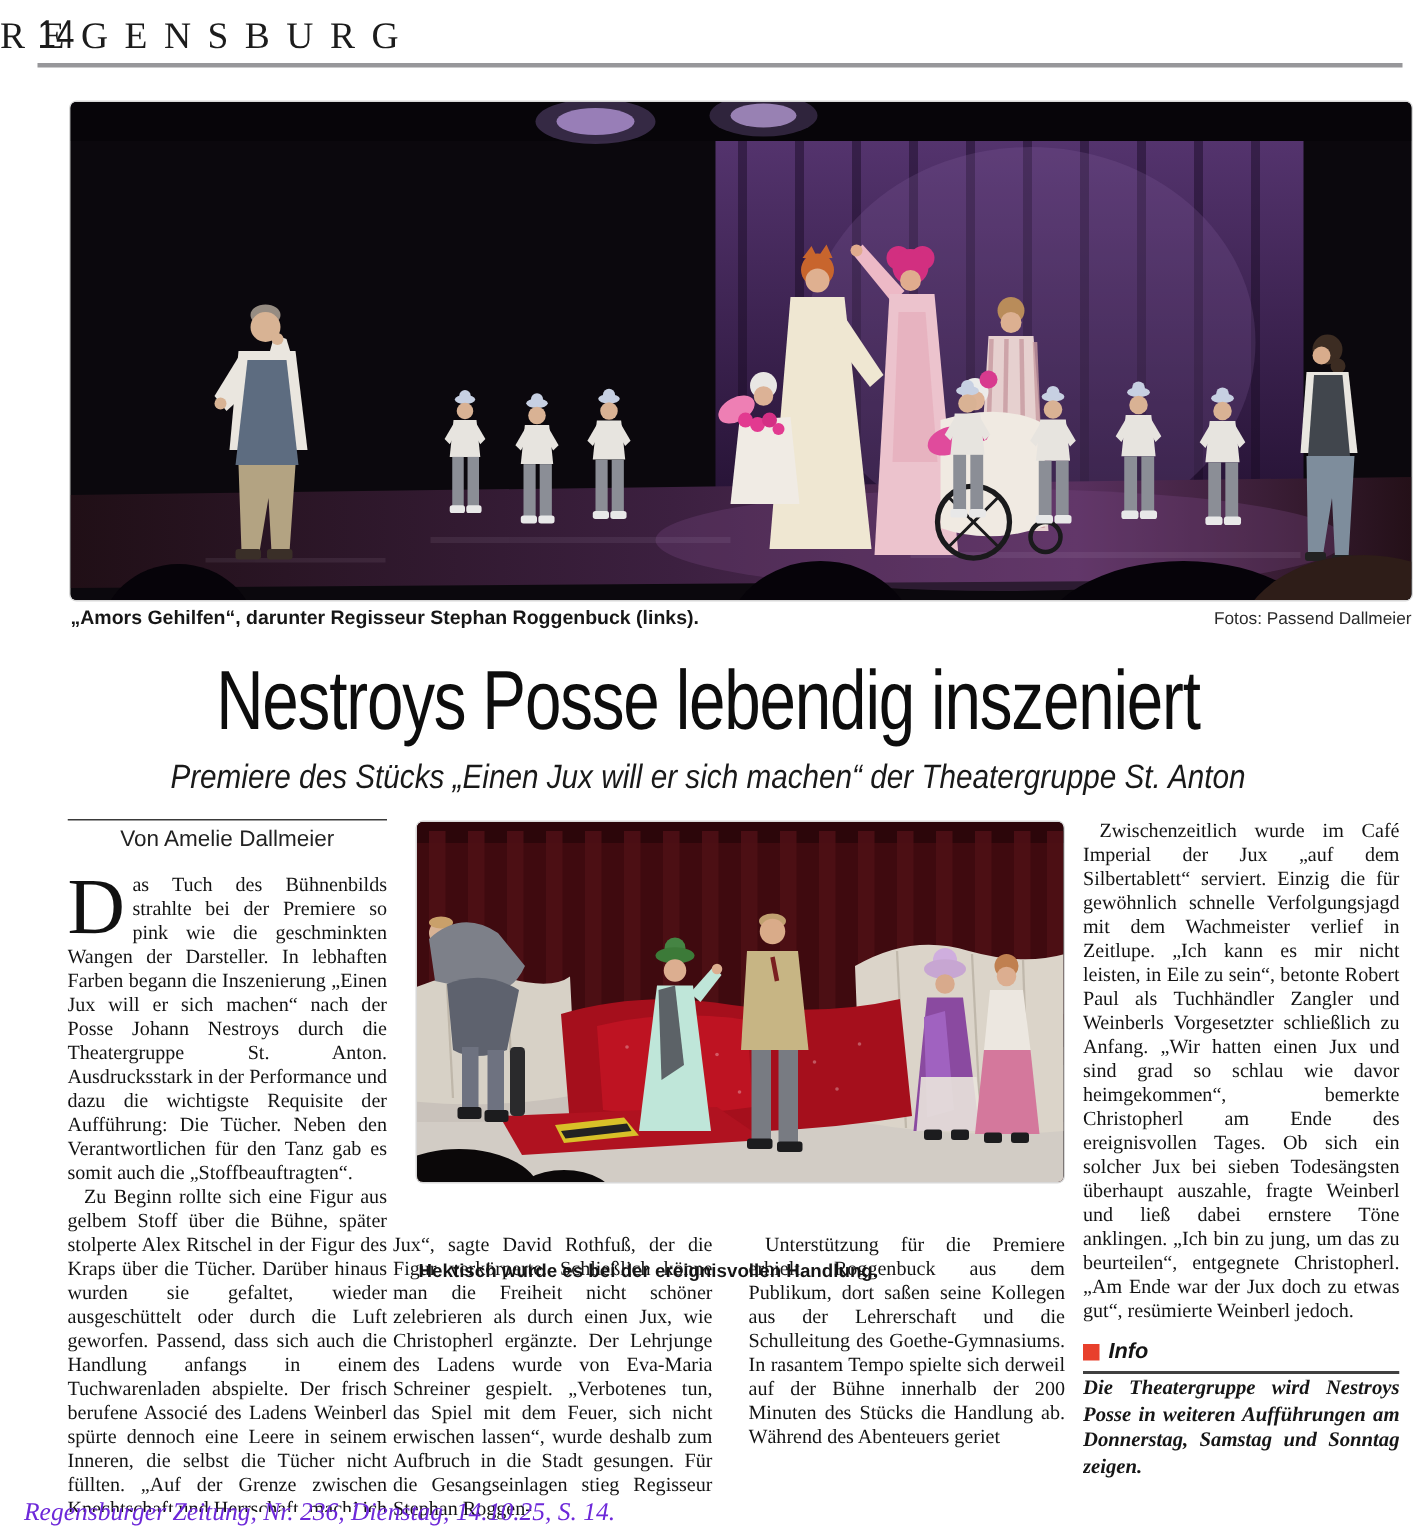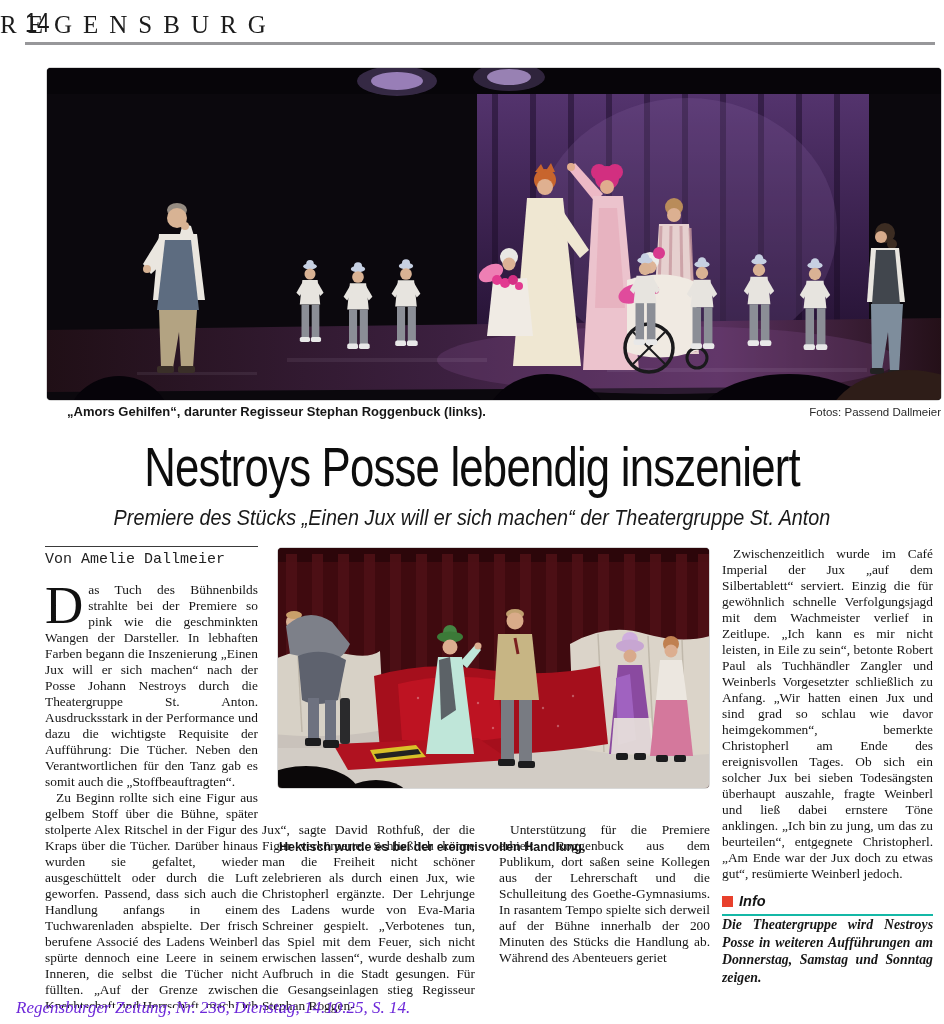"„Amors Gehilfen“, darunter Regisseur" .caption { margin-left: 20px -> none }
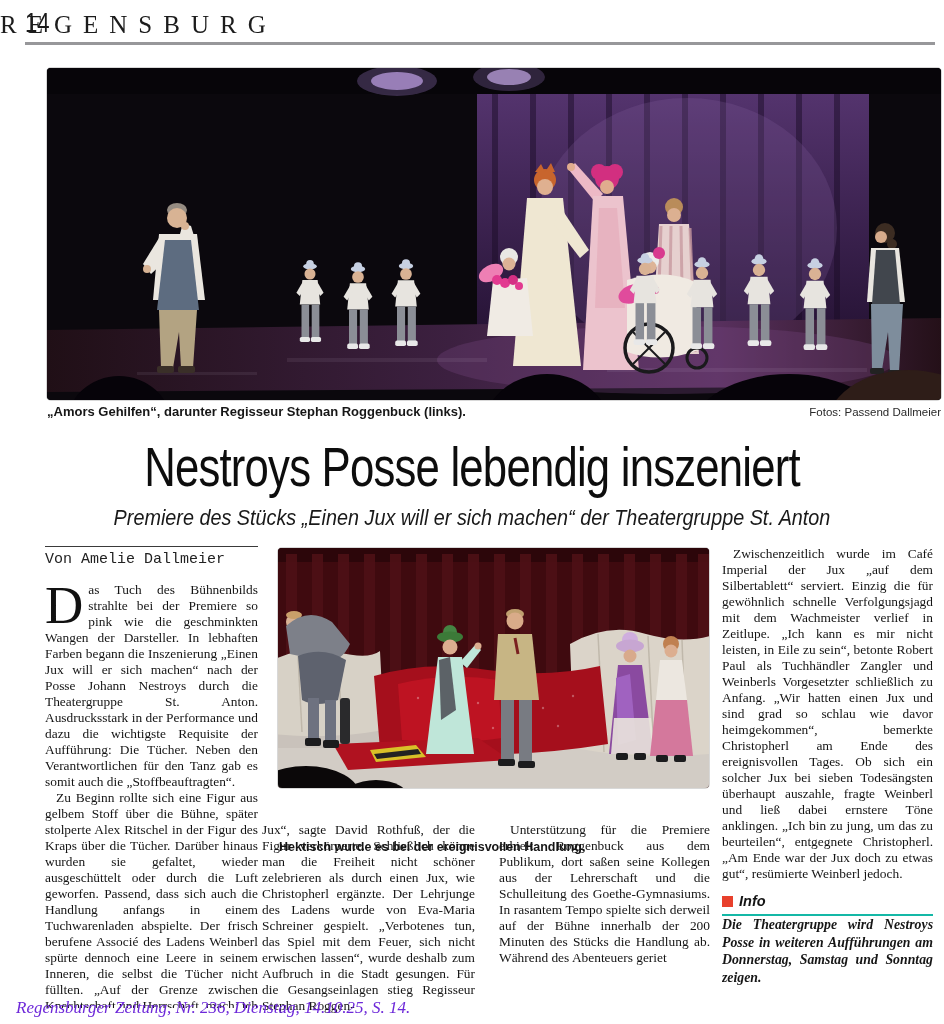"Von Amelie Dallmeier" .byline { font-family: Liberation Mono, monospace -> Liberation Sans, sans-serif; text-align: none -> center }
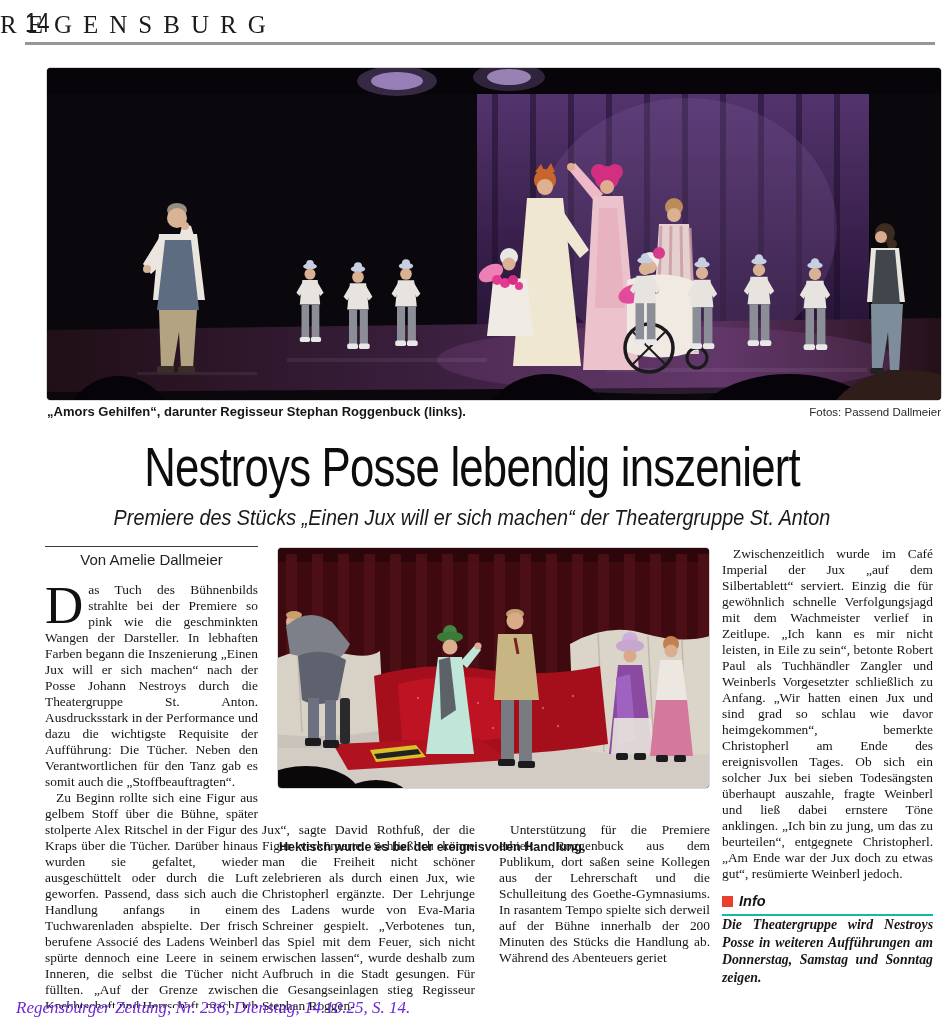"Info" .info-head { border-bottom: 2px solid #14b8a6 -> 2px solid #404040 }
